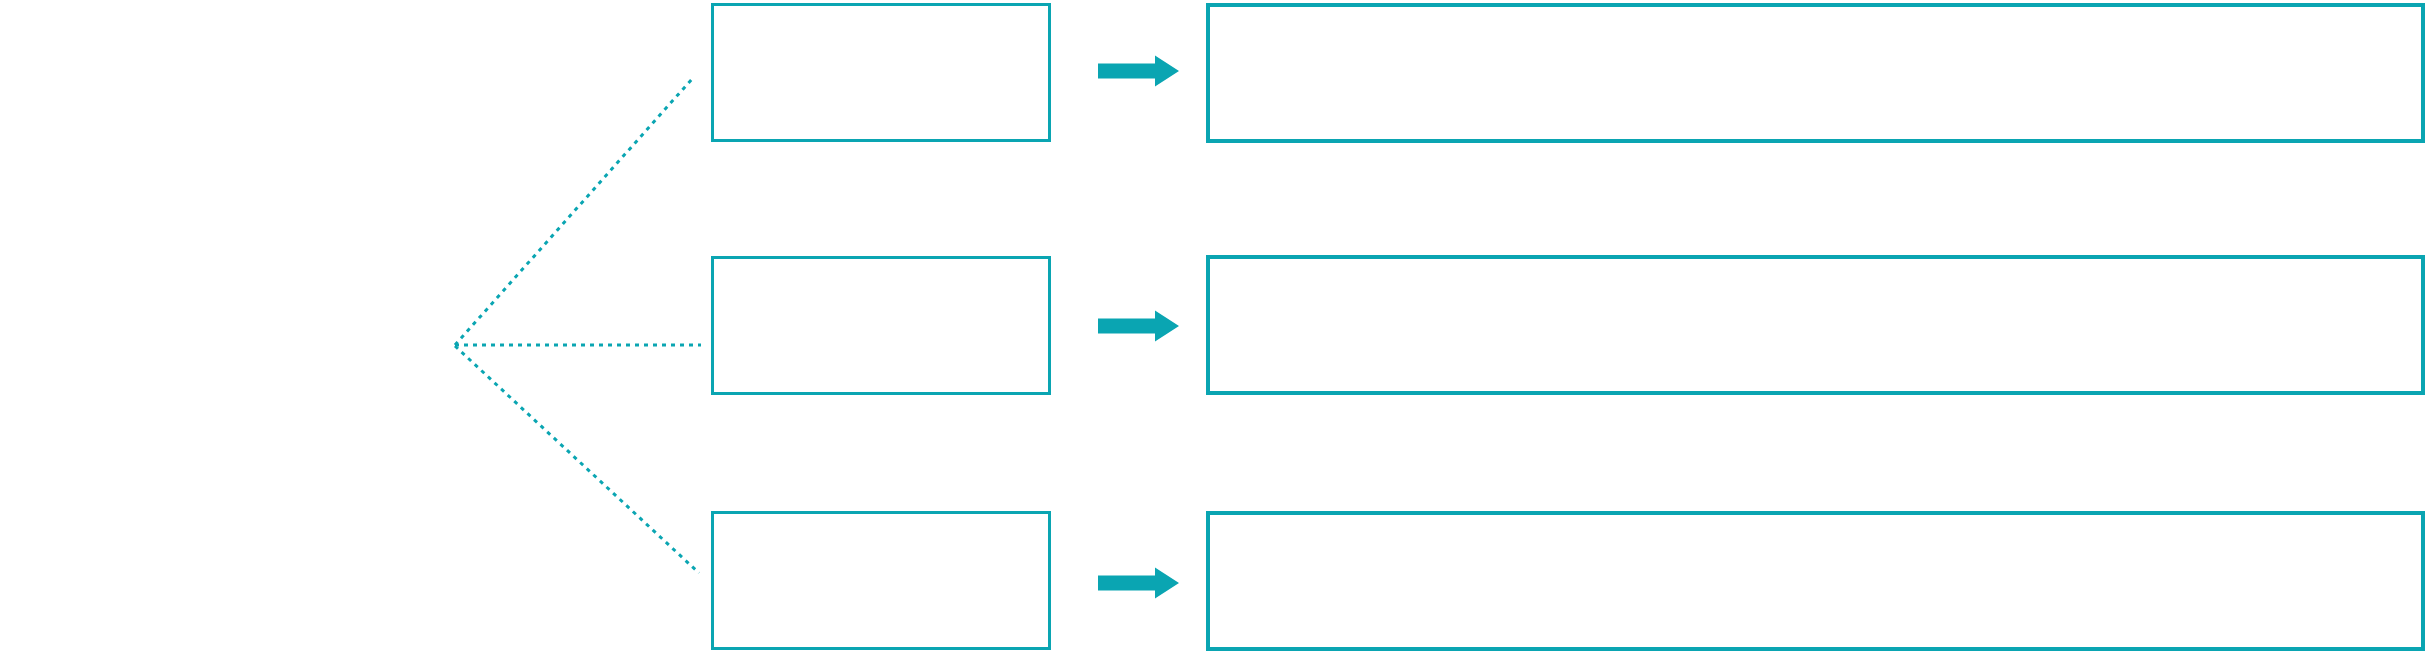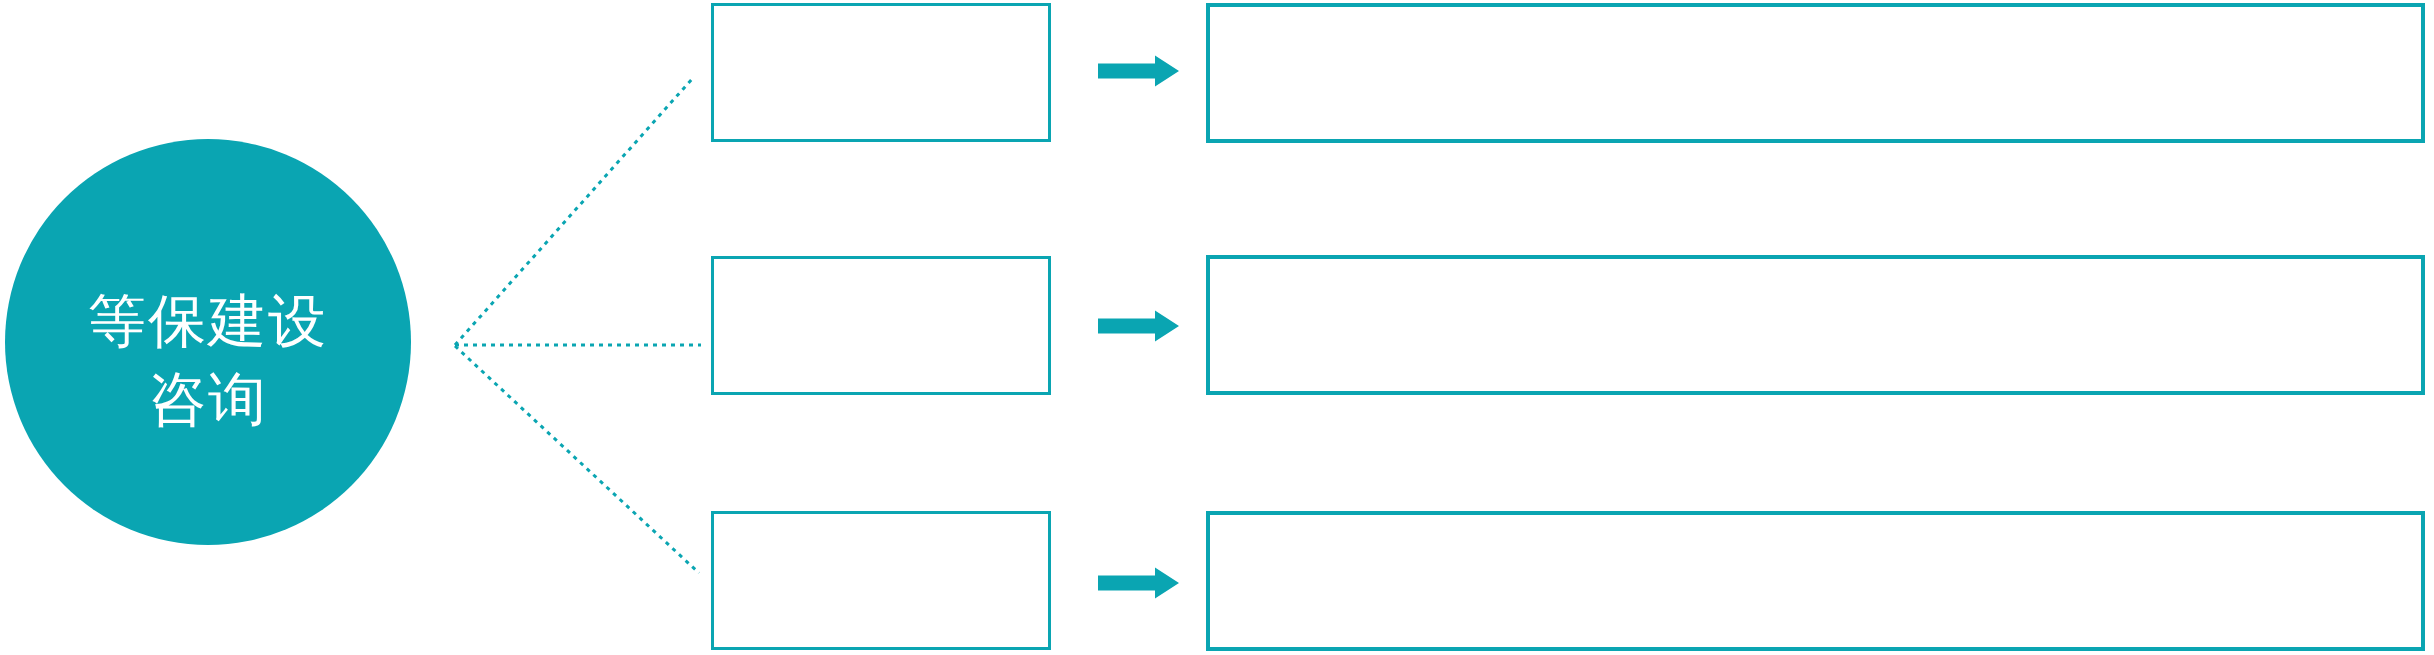"等保建设" div.root-circle { html: <div> <div> <span>等保建设</span> <span>咨询</span> </div> </div> -> none }
